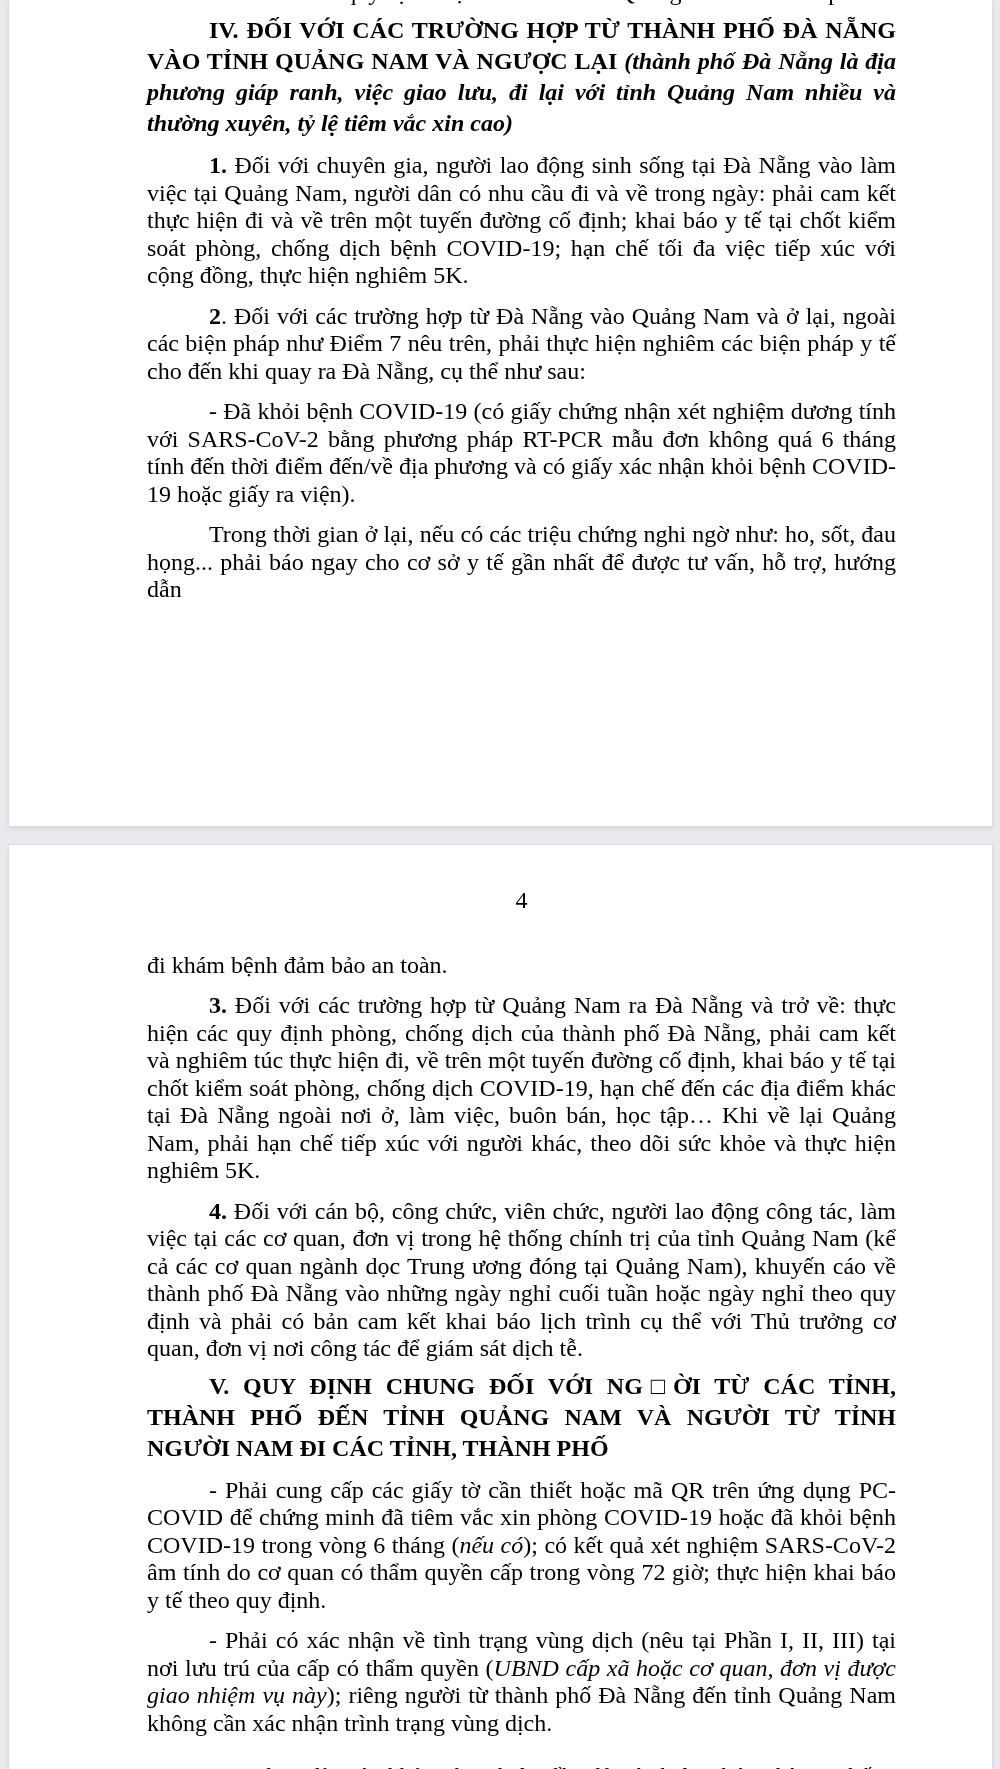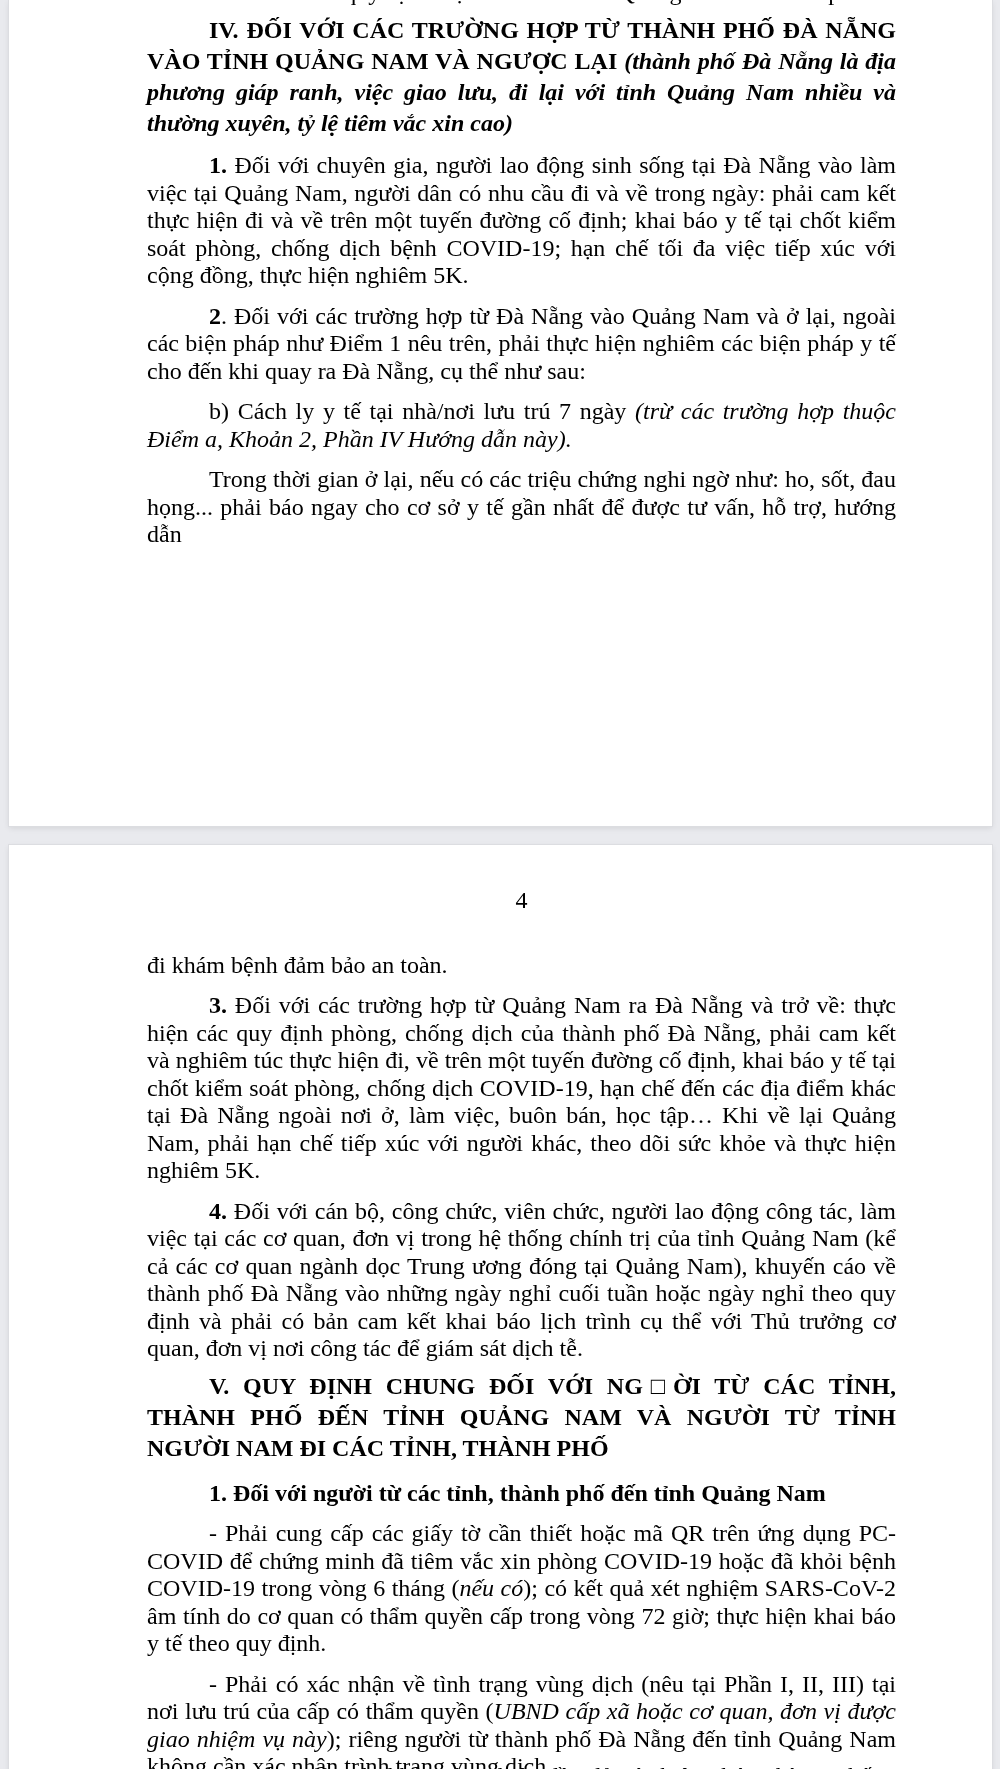". Đối với các trường" span { text: 1 -> 7 }
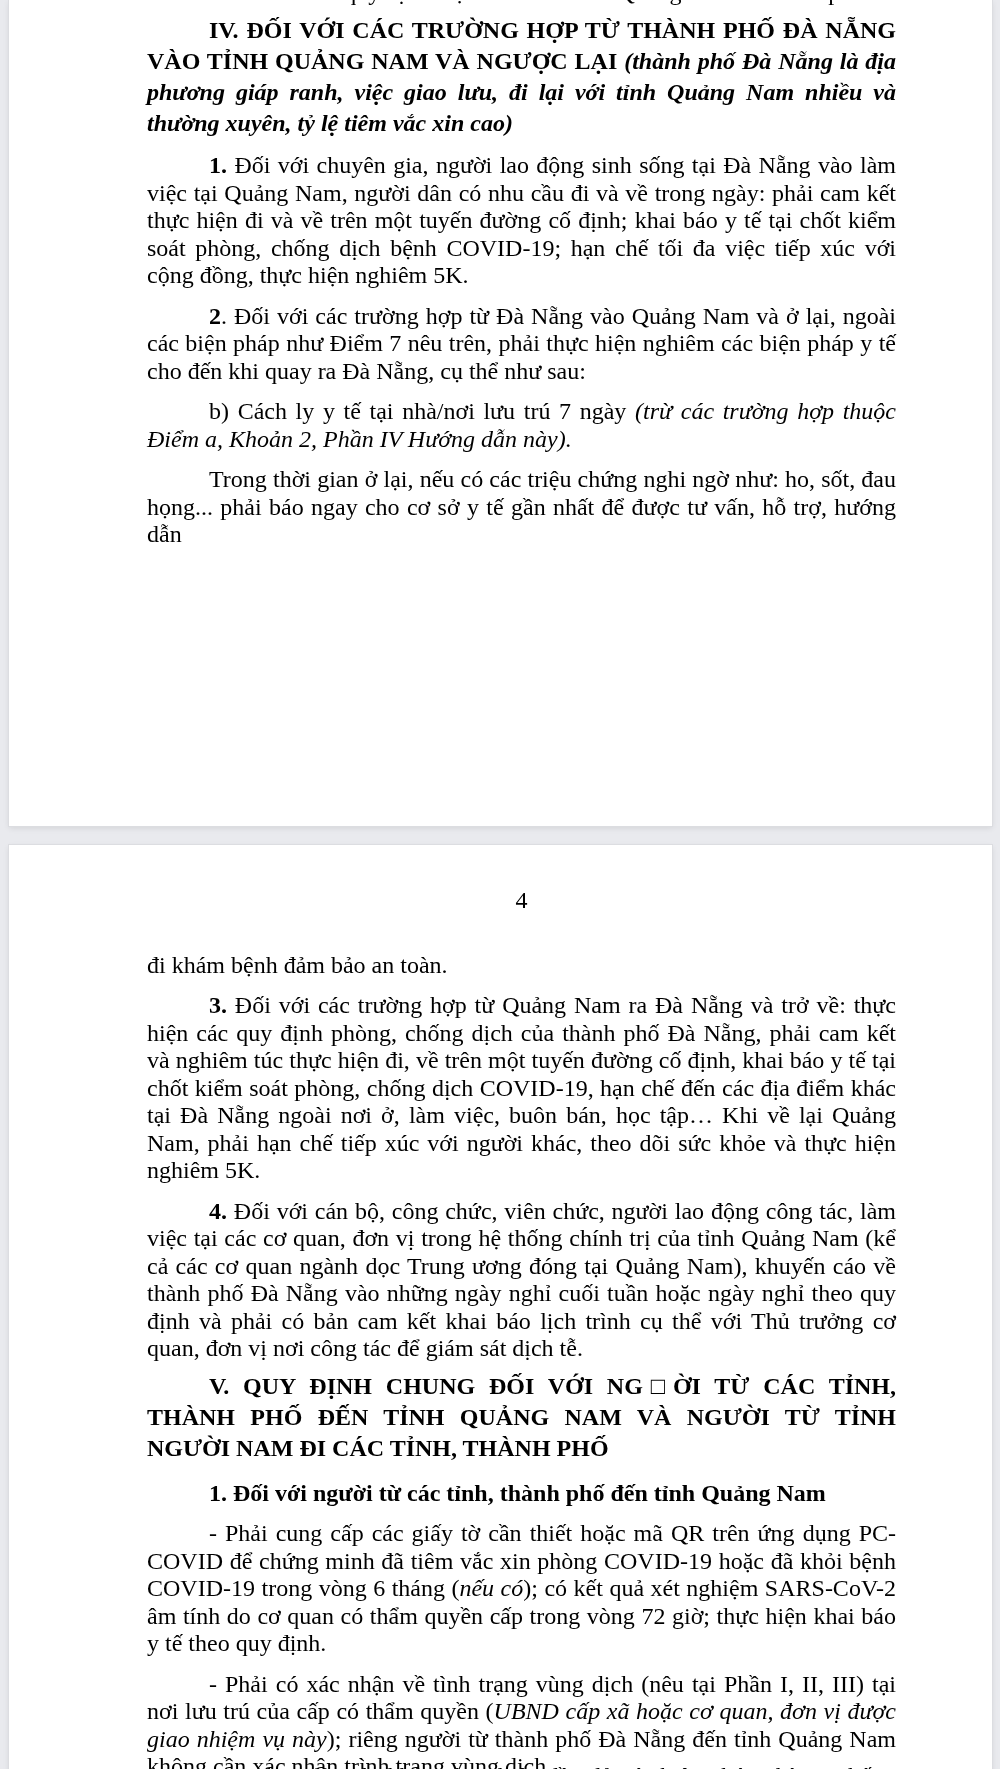"- Đã khỏi bệnh COVID-19" div.blk { html: none -> <div><span>- Đã khỏi bệnh COVID-19 (có giấy chứng nhận xét nghiệm dương tính với SARS-CoV-2 bằng phương pháp RT-PCR mẫu đơn không quá 6 tháng tính đến thời điểm đến/về địa phương và có giấy xác nhận khỏi bệnh COVID-19 hoặc giấy ra viện).</span></div> }
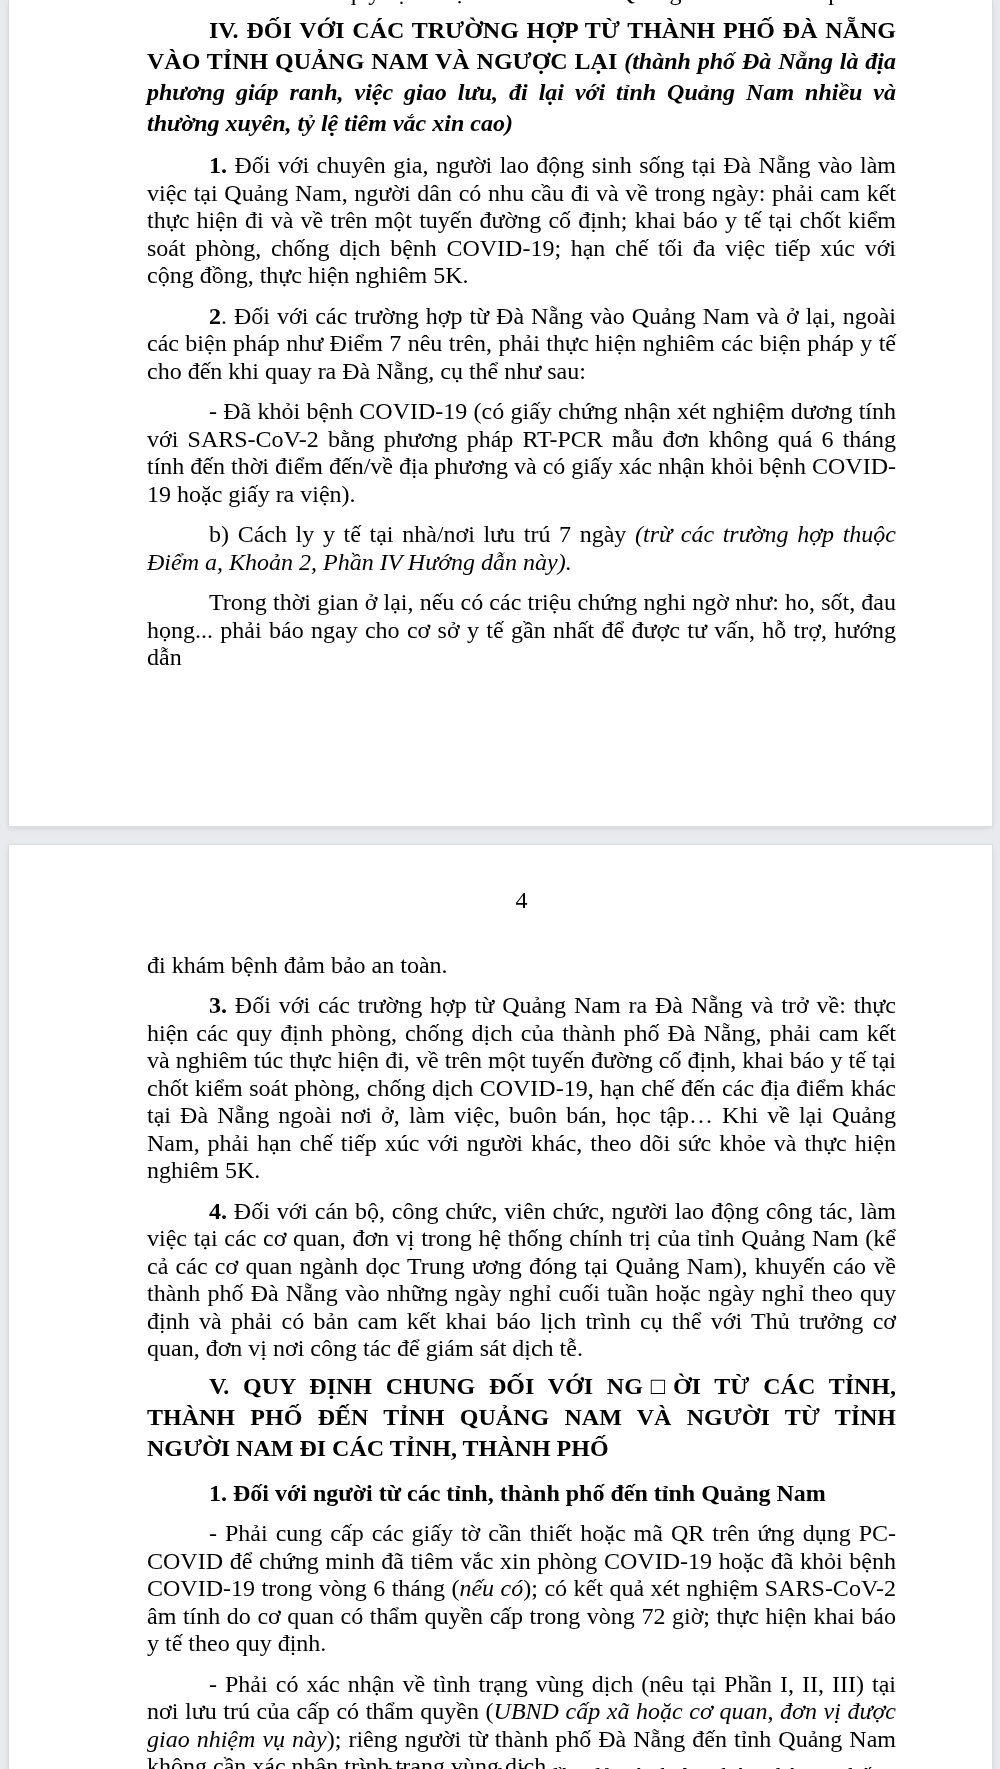"b) Cách ly y tế" div.blk { html: <div><span>b) Cách ly y tế tại nhà/nơi lưu trú 7 ngày </span><span>(trừ các trường hợp thuộc Điểm a, Khoản 2, Phần IV Hướng dẫn này).</span></div> -> none }
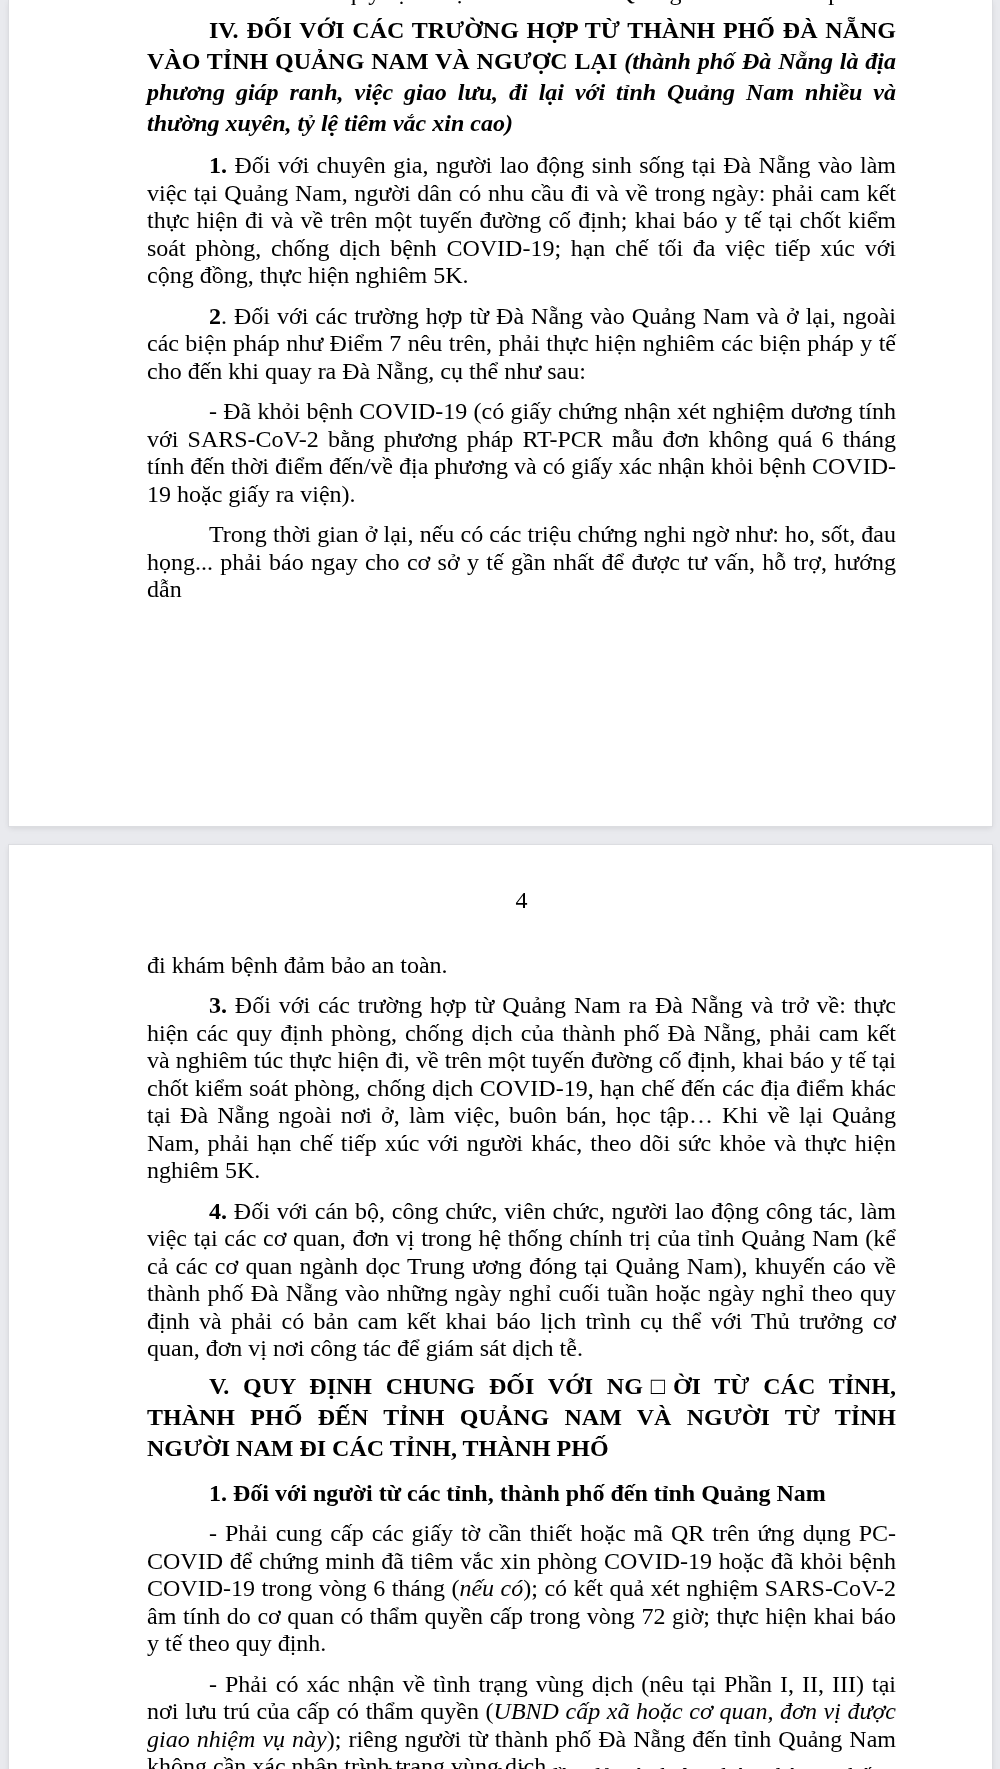"1. Đối với người từ" div.blk { html: <div><span>1. Đối với người từ các tỉnh, thành phố đến tỉnh Quảng Nam</span></div> -> none }
